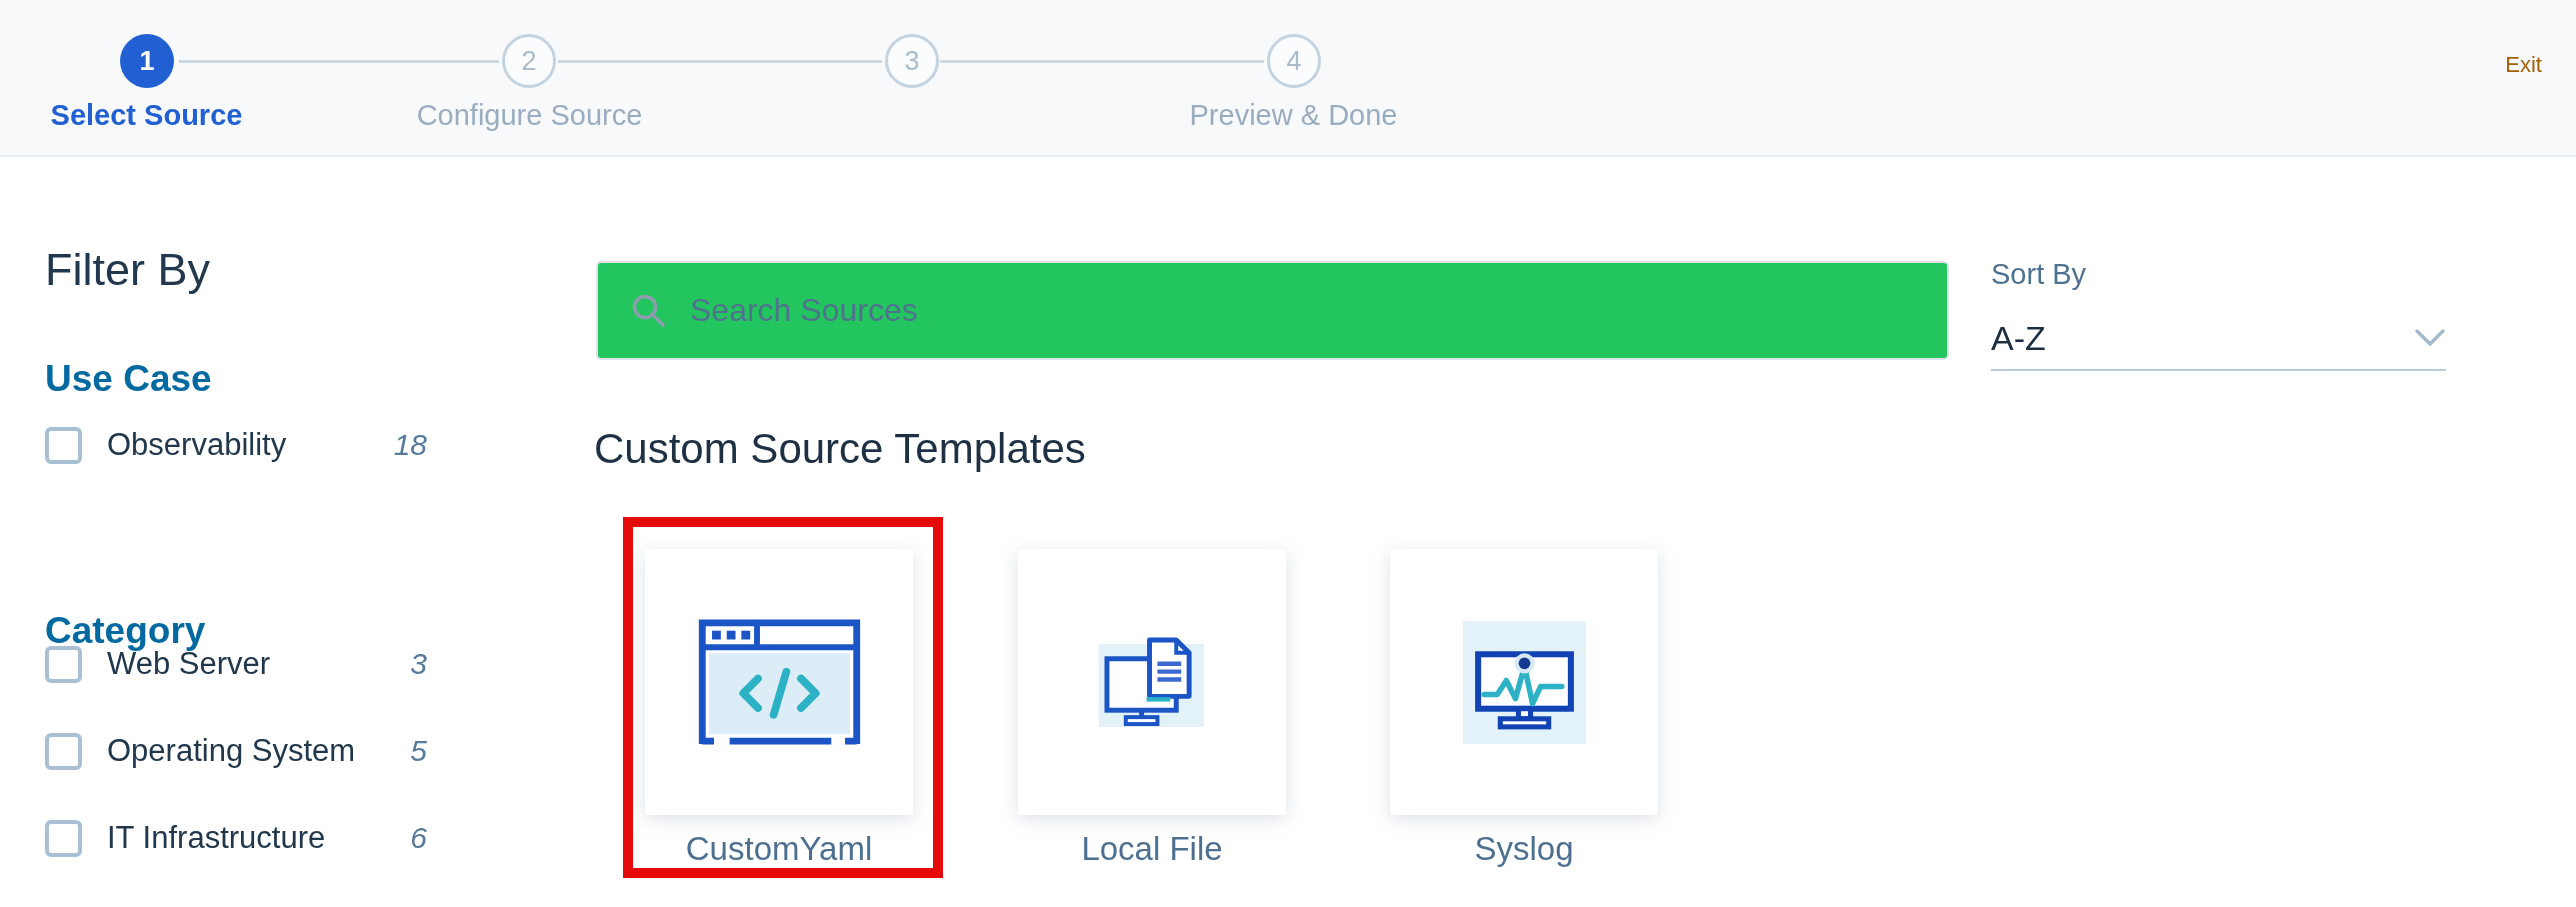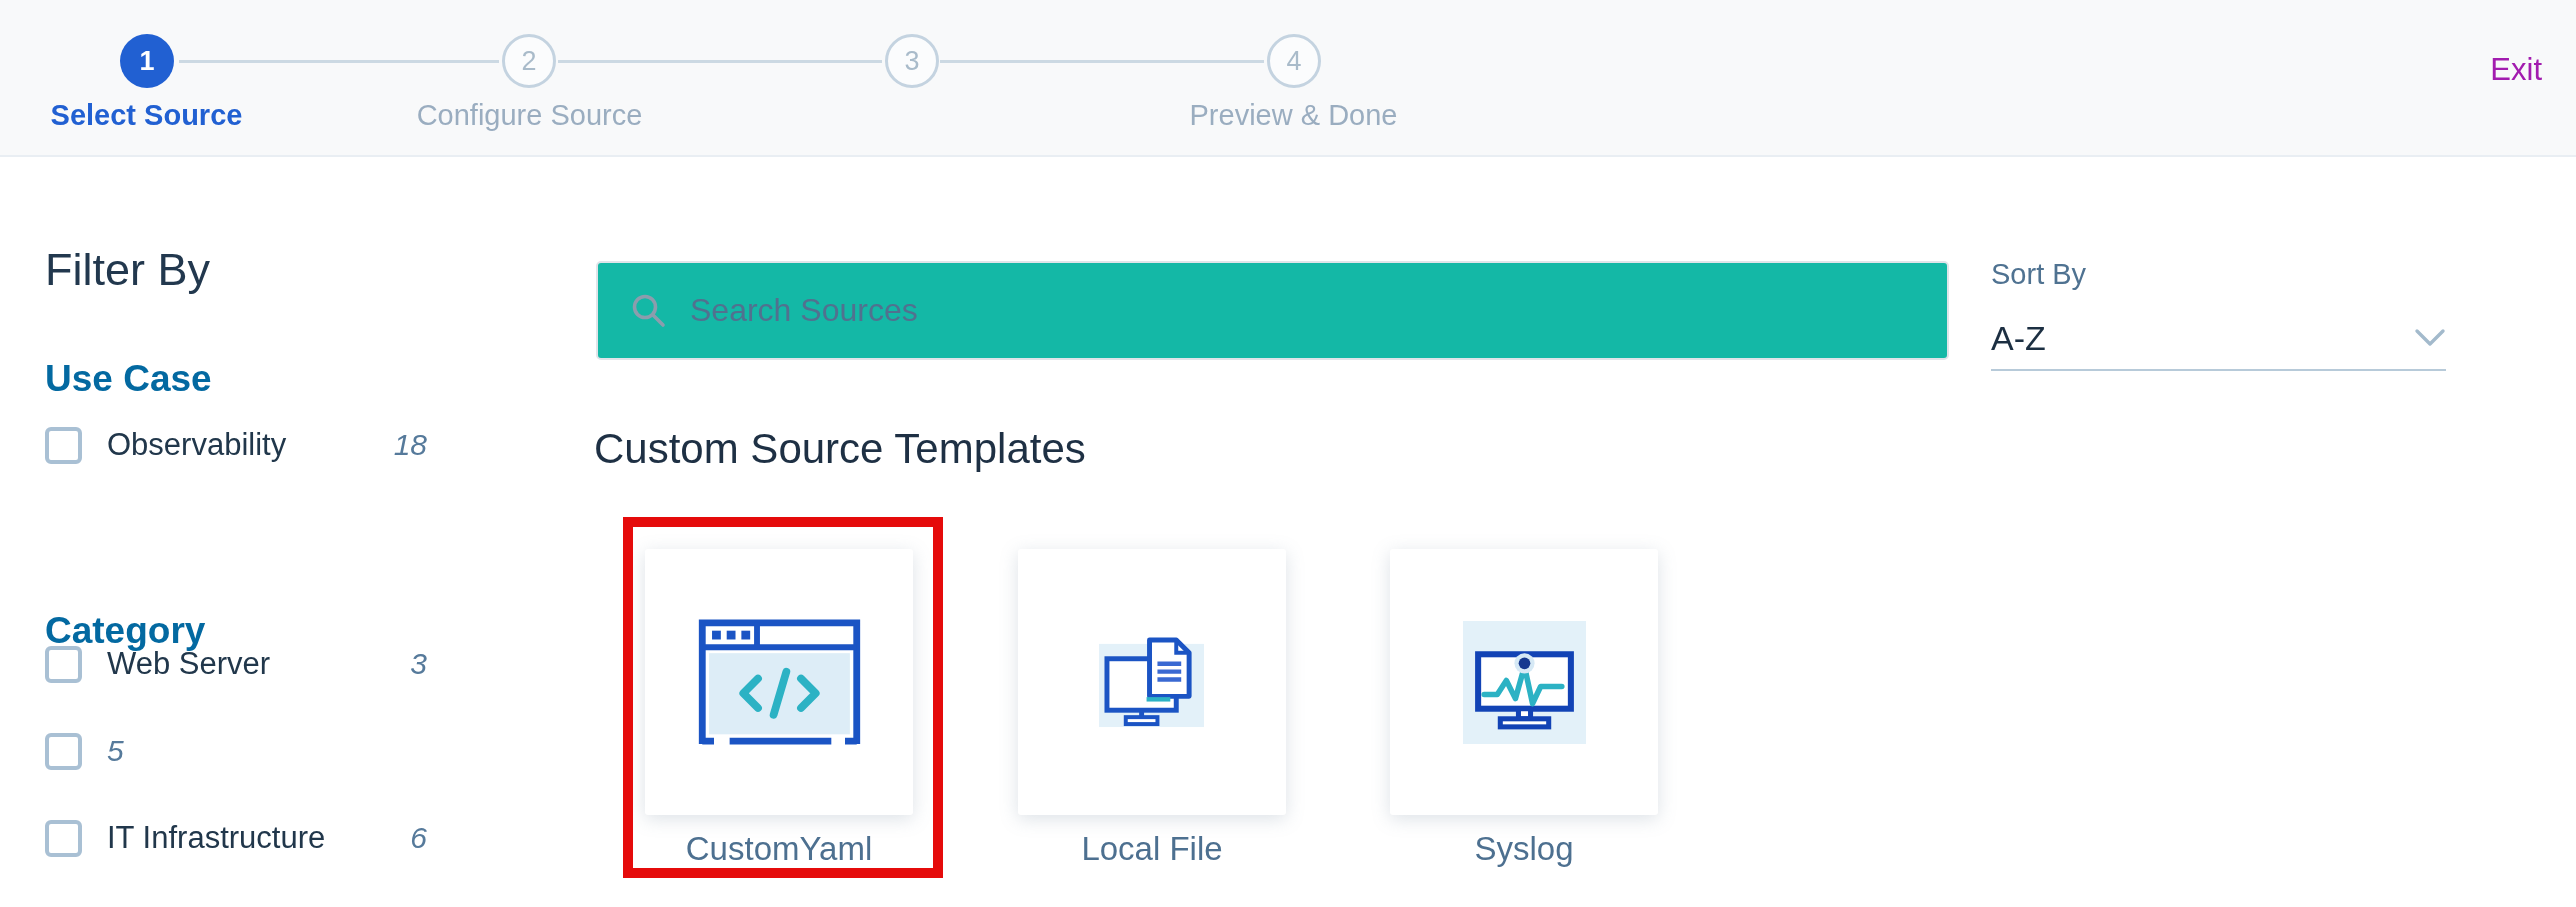"Exit" .exit-link { color: #a21caf -> #a16207; font-size: 31px -> 22px }
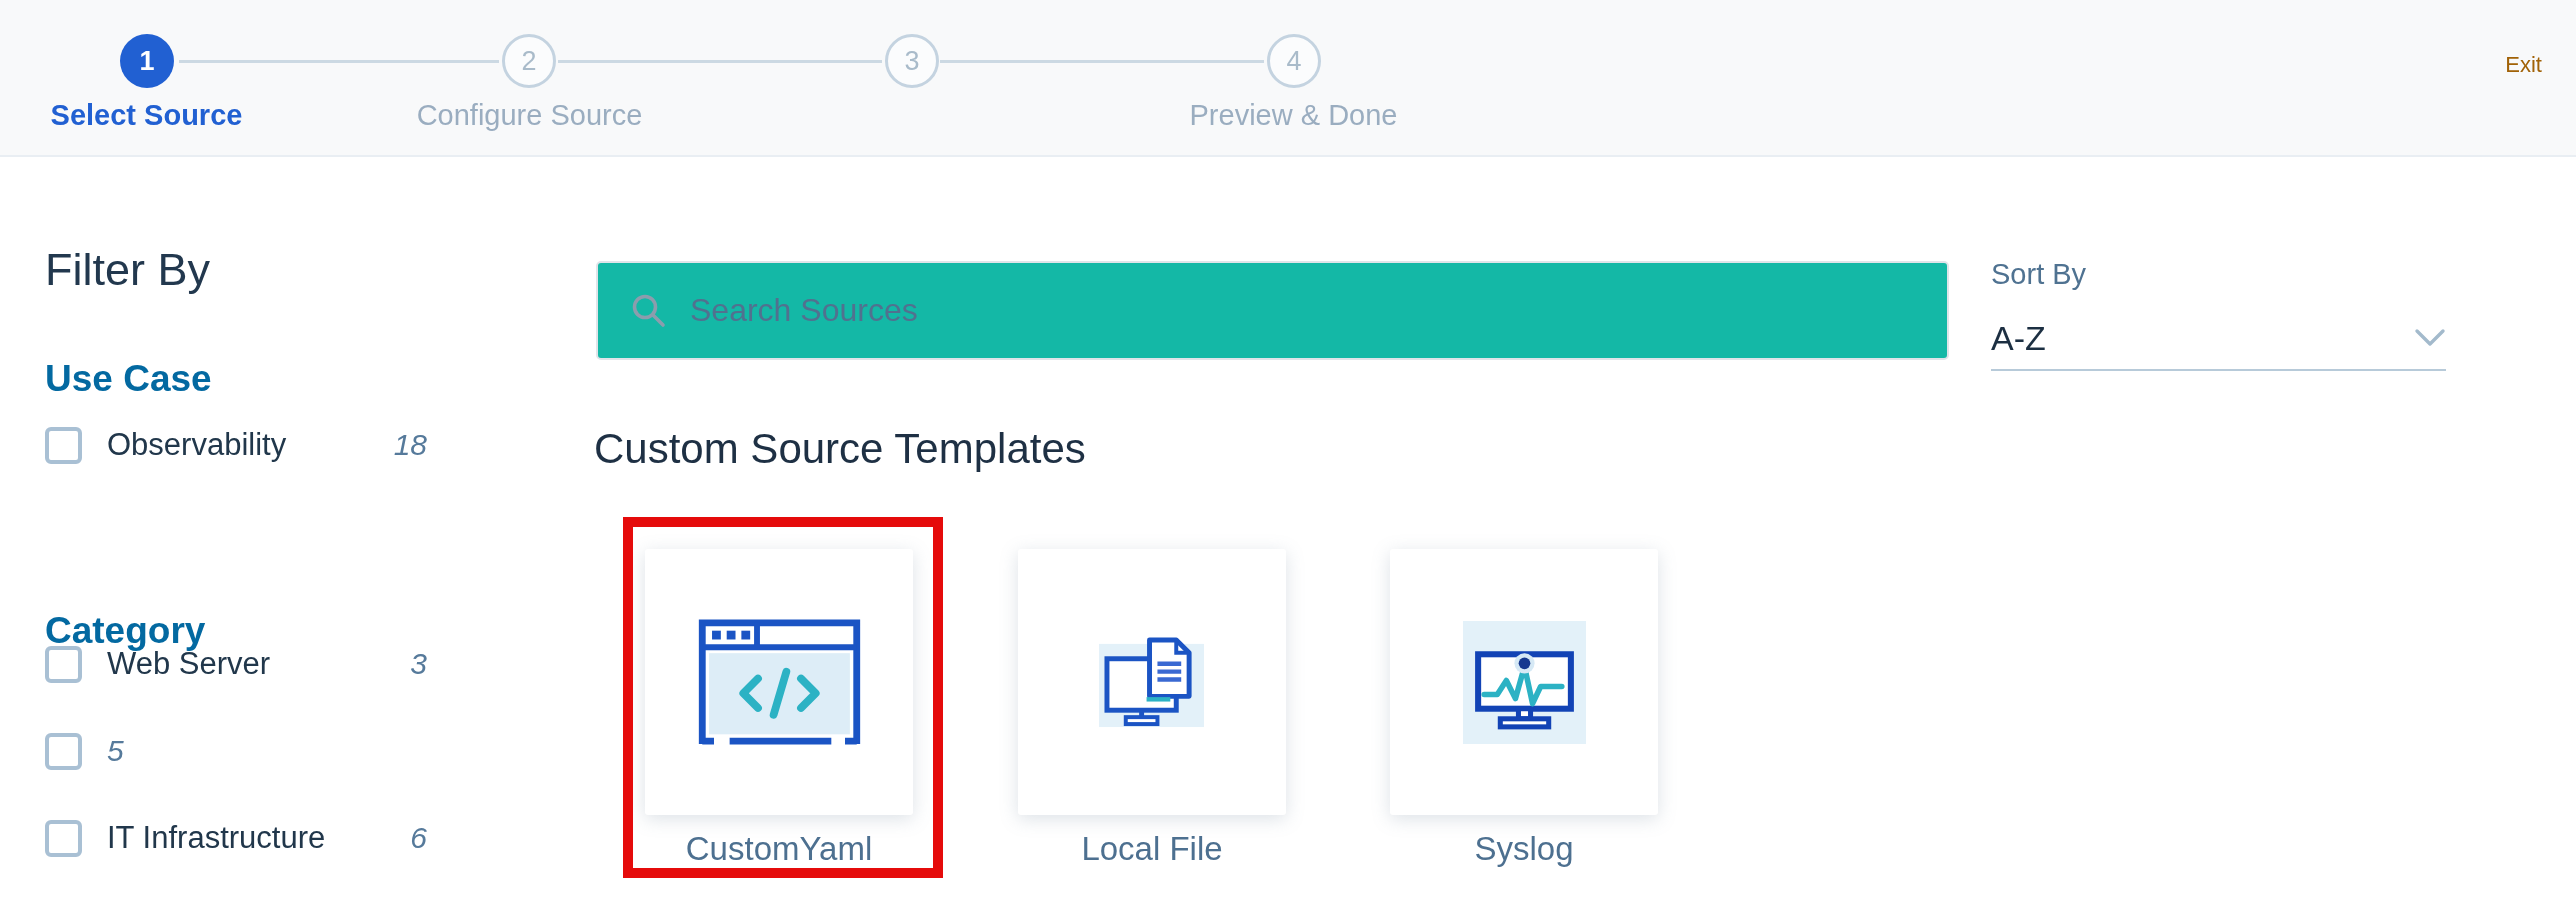"Search Sources" .search-box { background: #14b8a6 -> #22c55e }
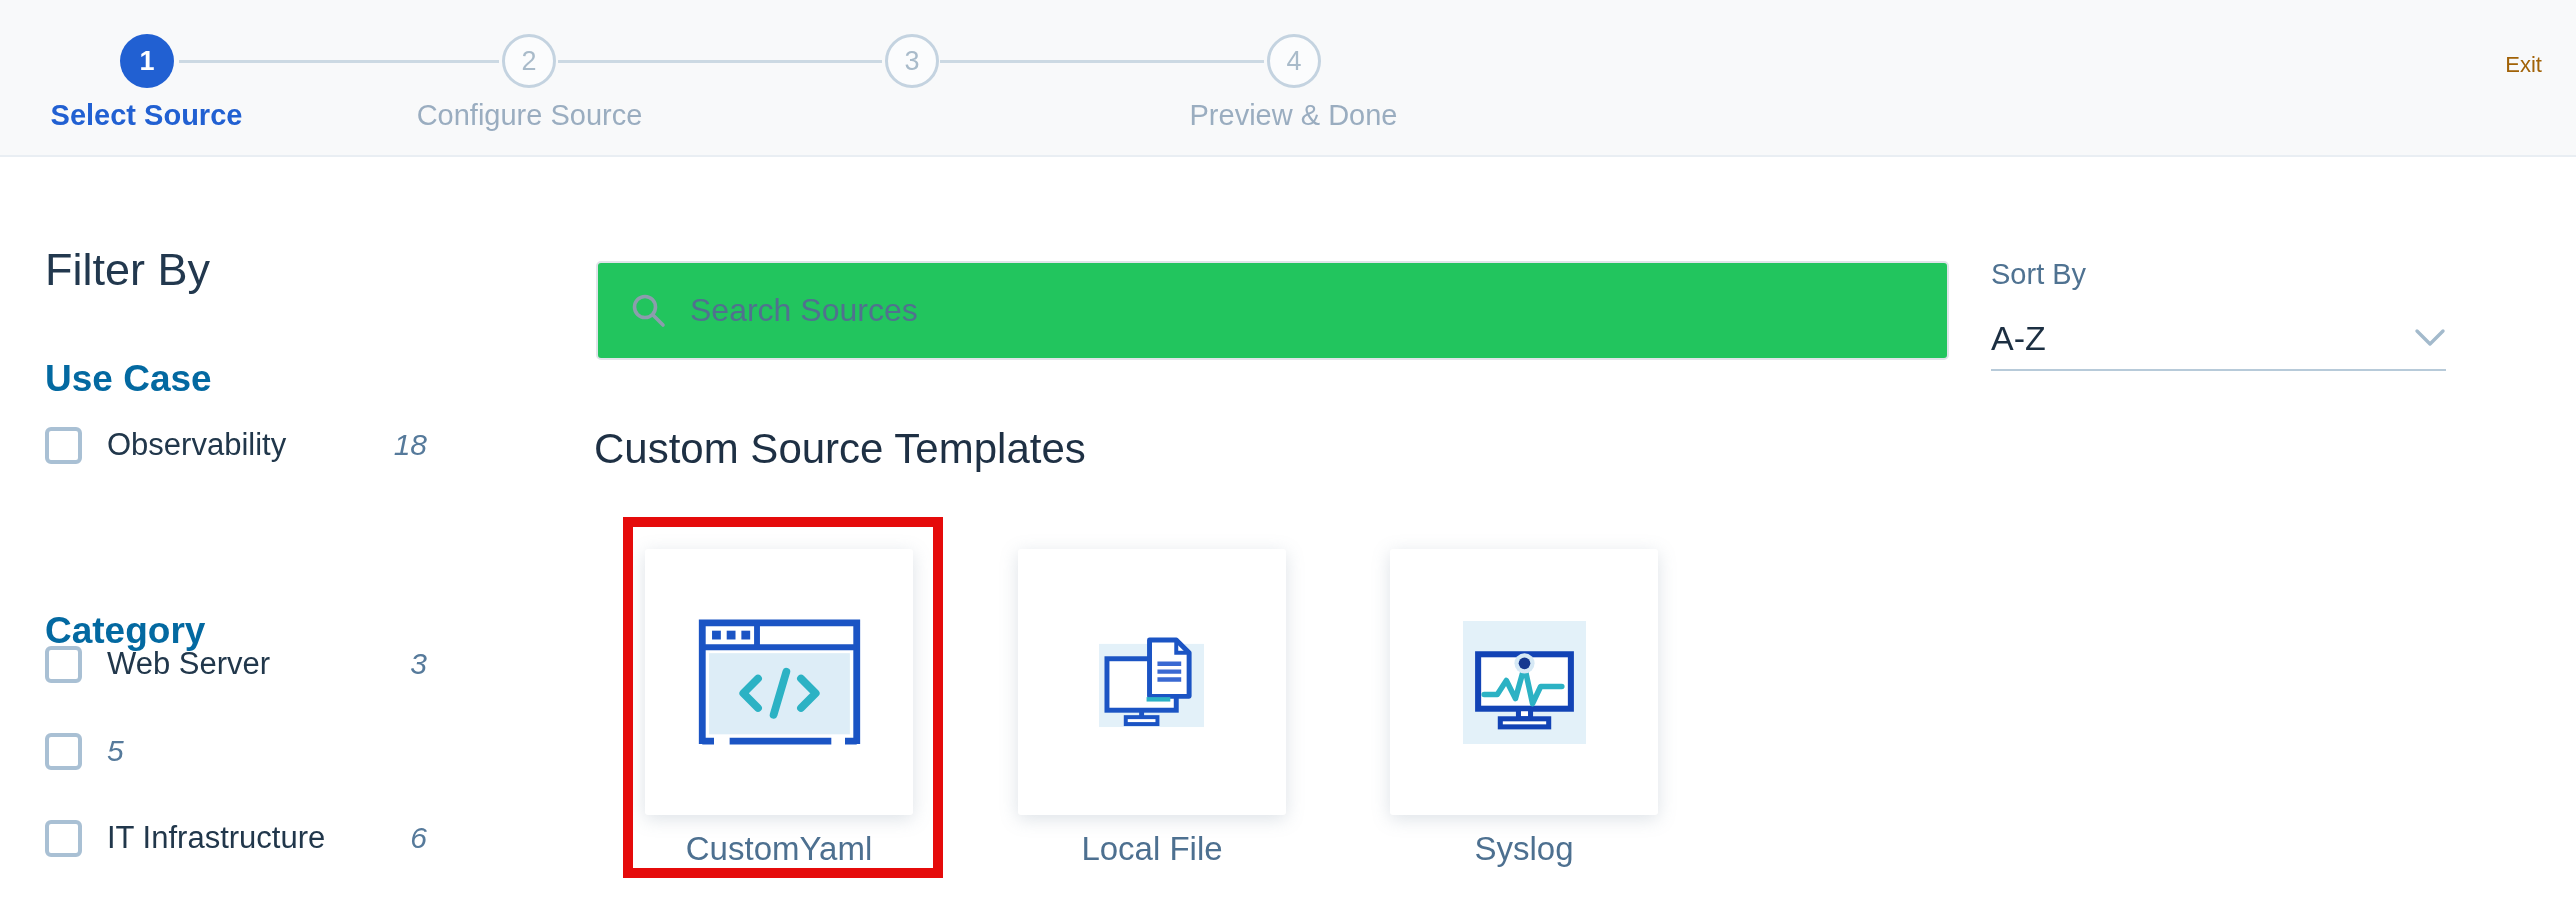"Operating System" span.item-label { html: none -> <span>Operating System</span> }
